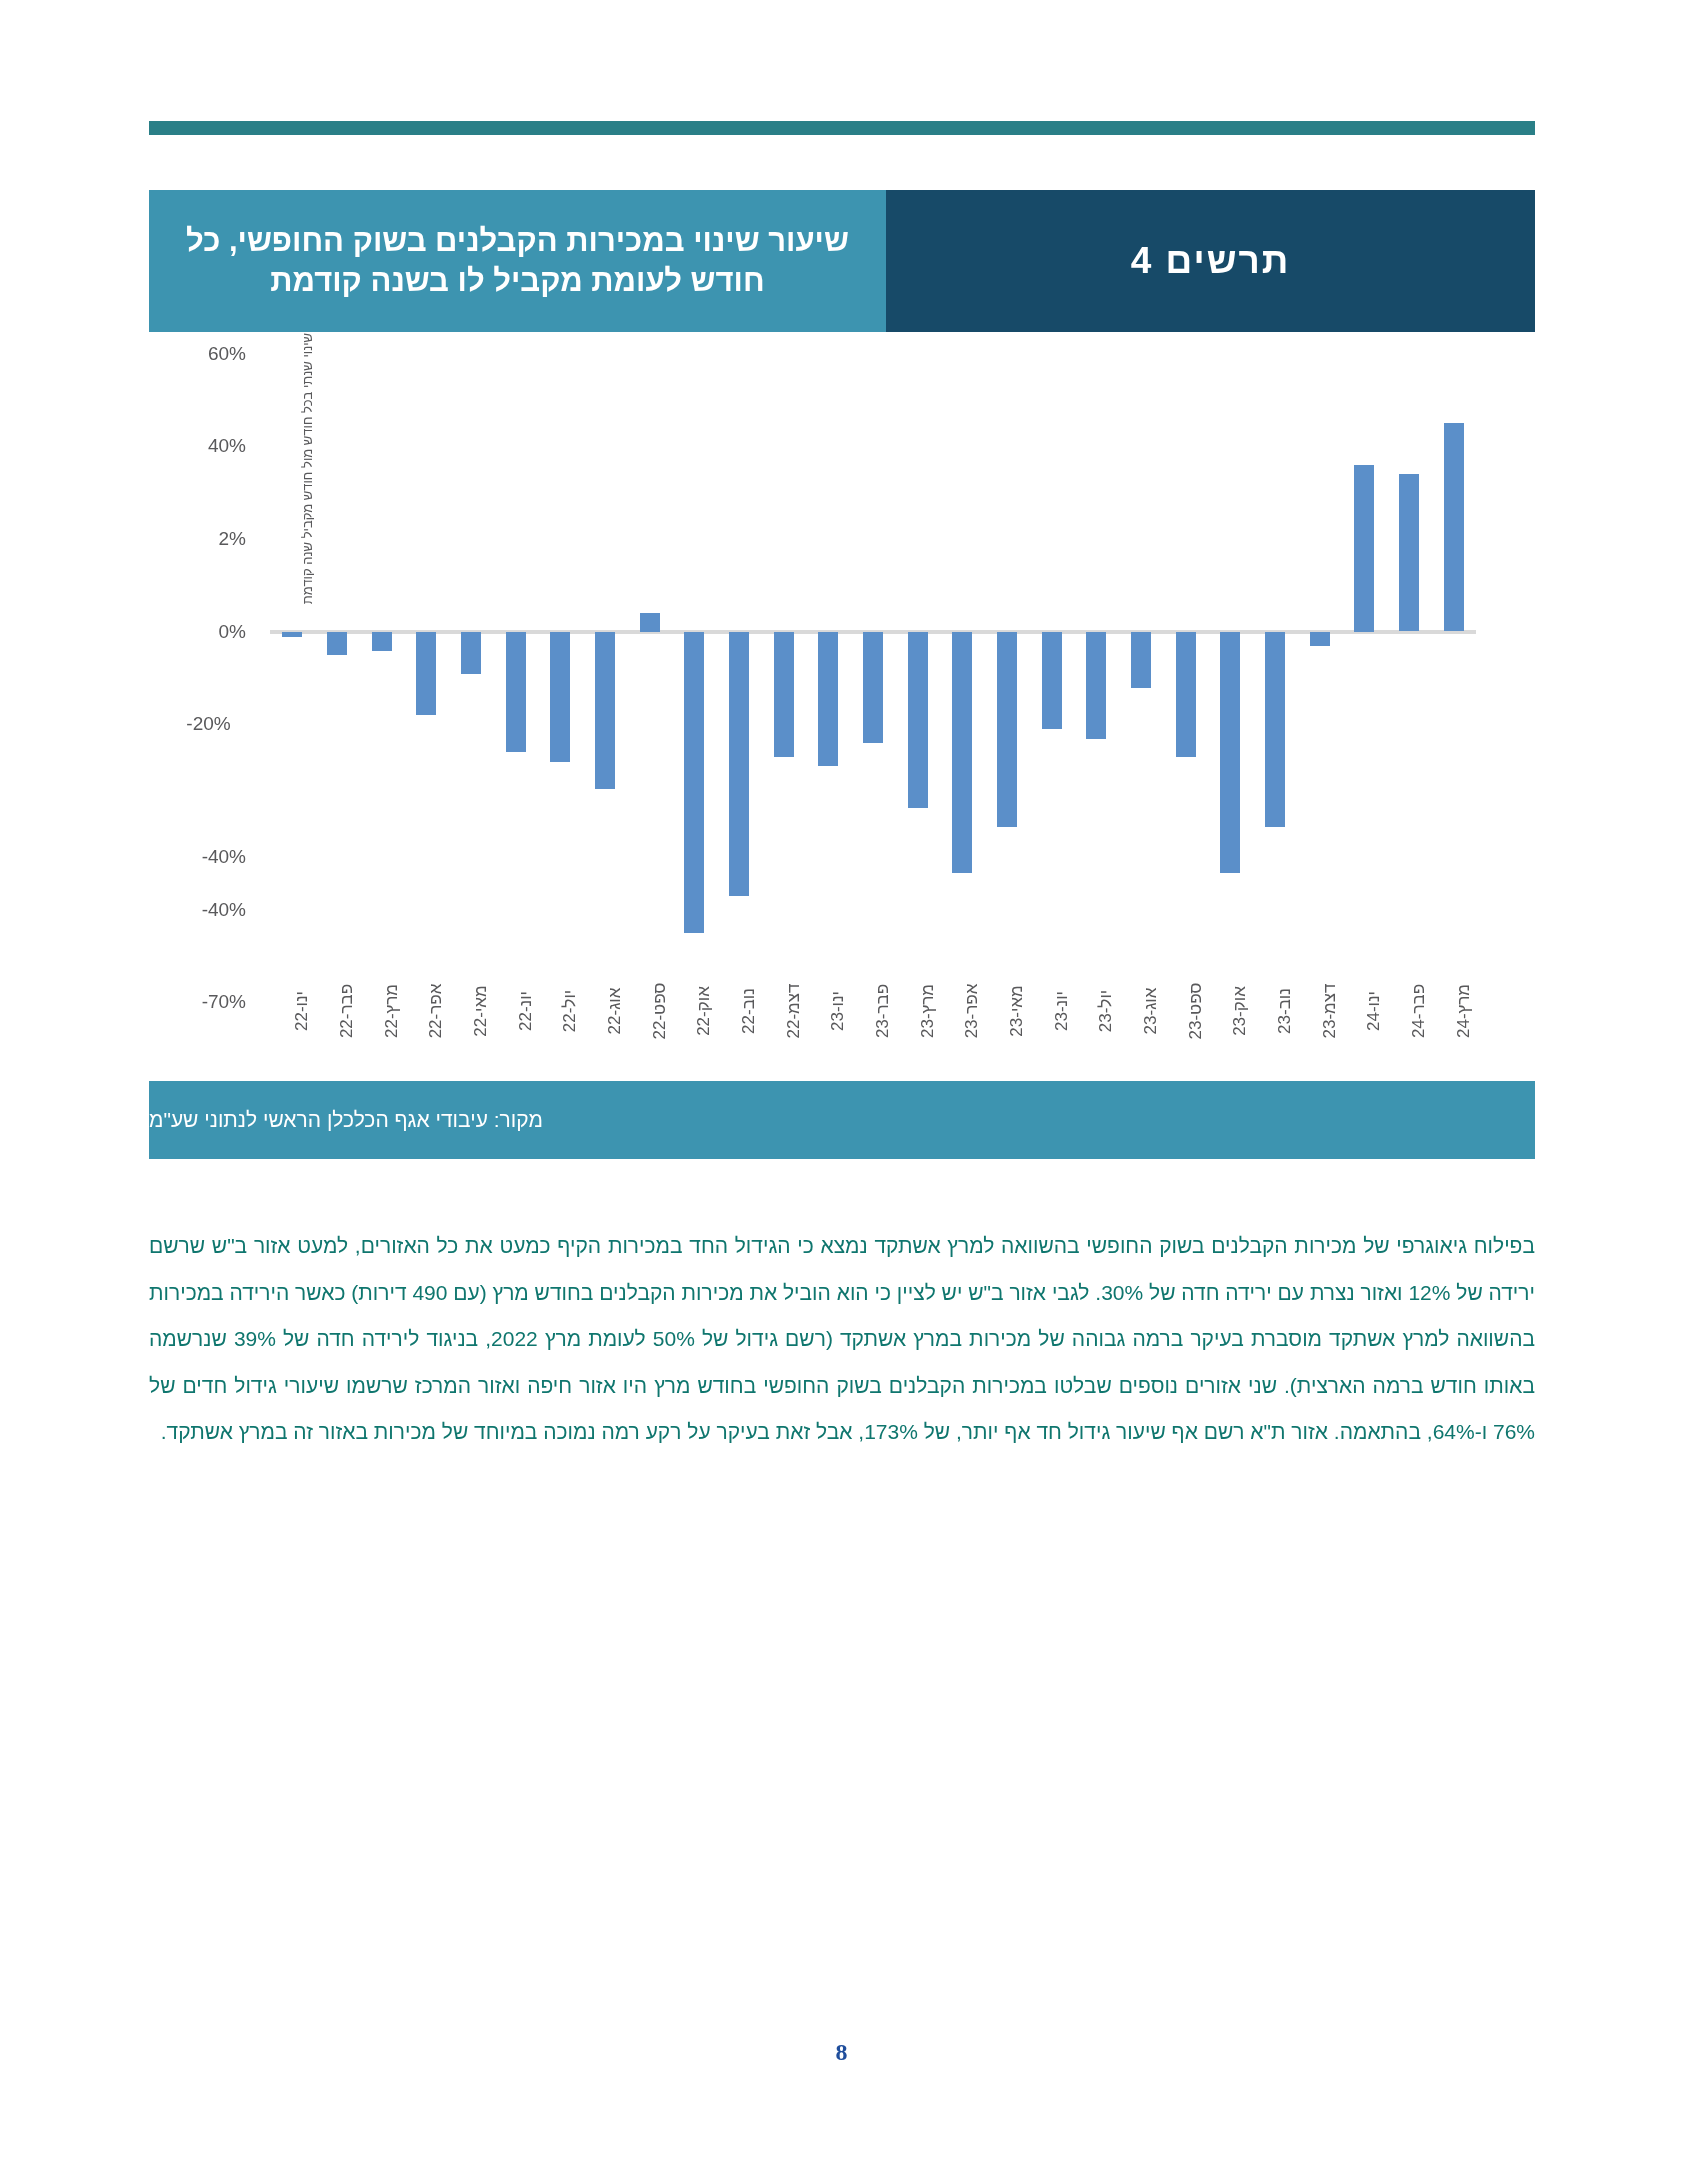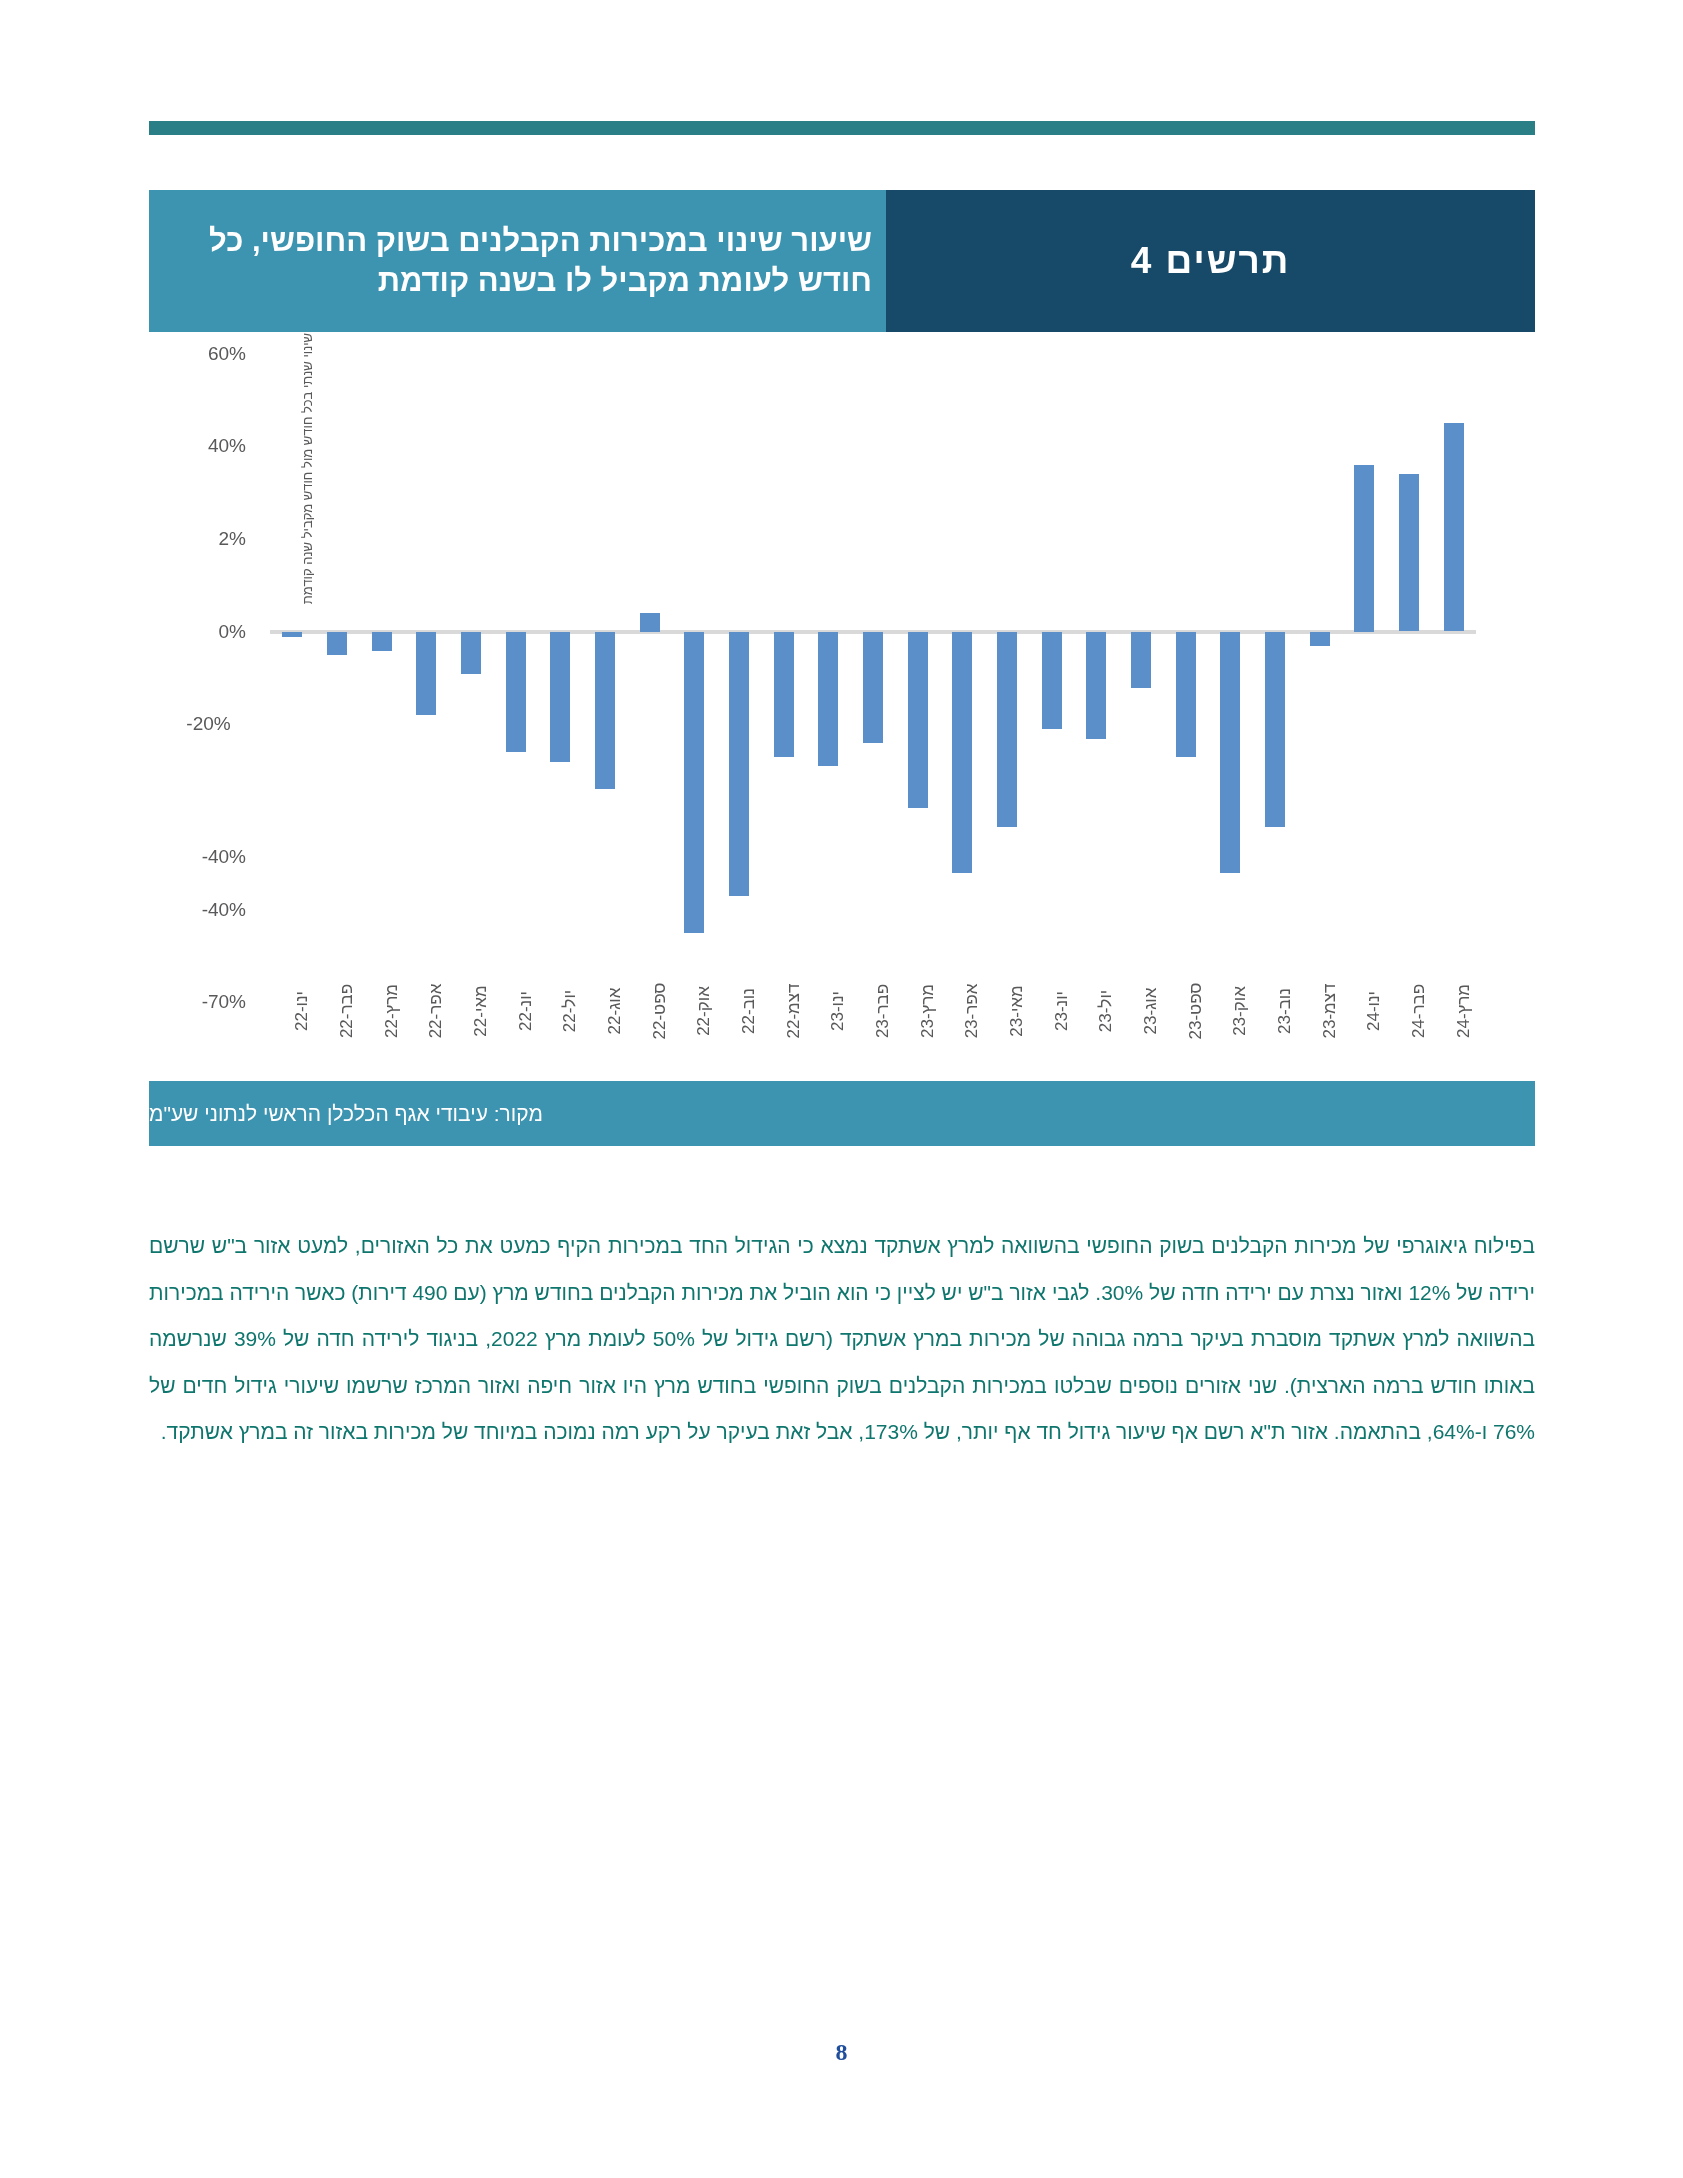"שיעור שינוי במכירות הקבלנים בשוק" #fig-header-title { text-align: right -> center }
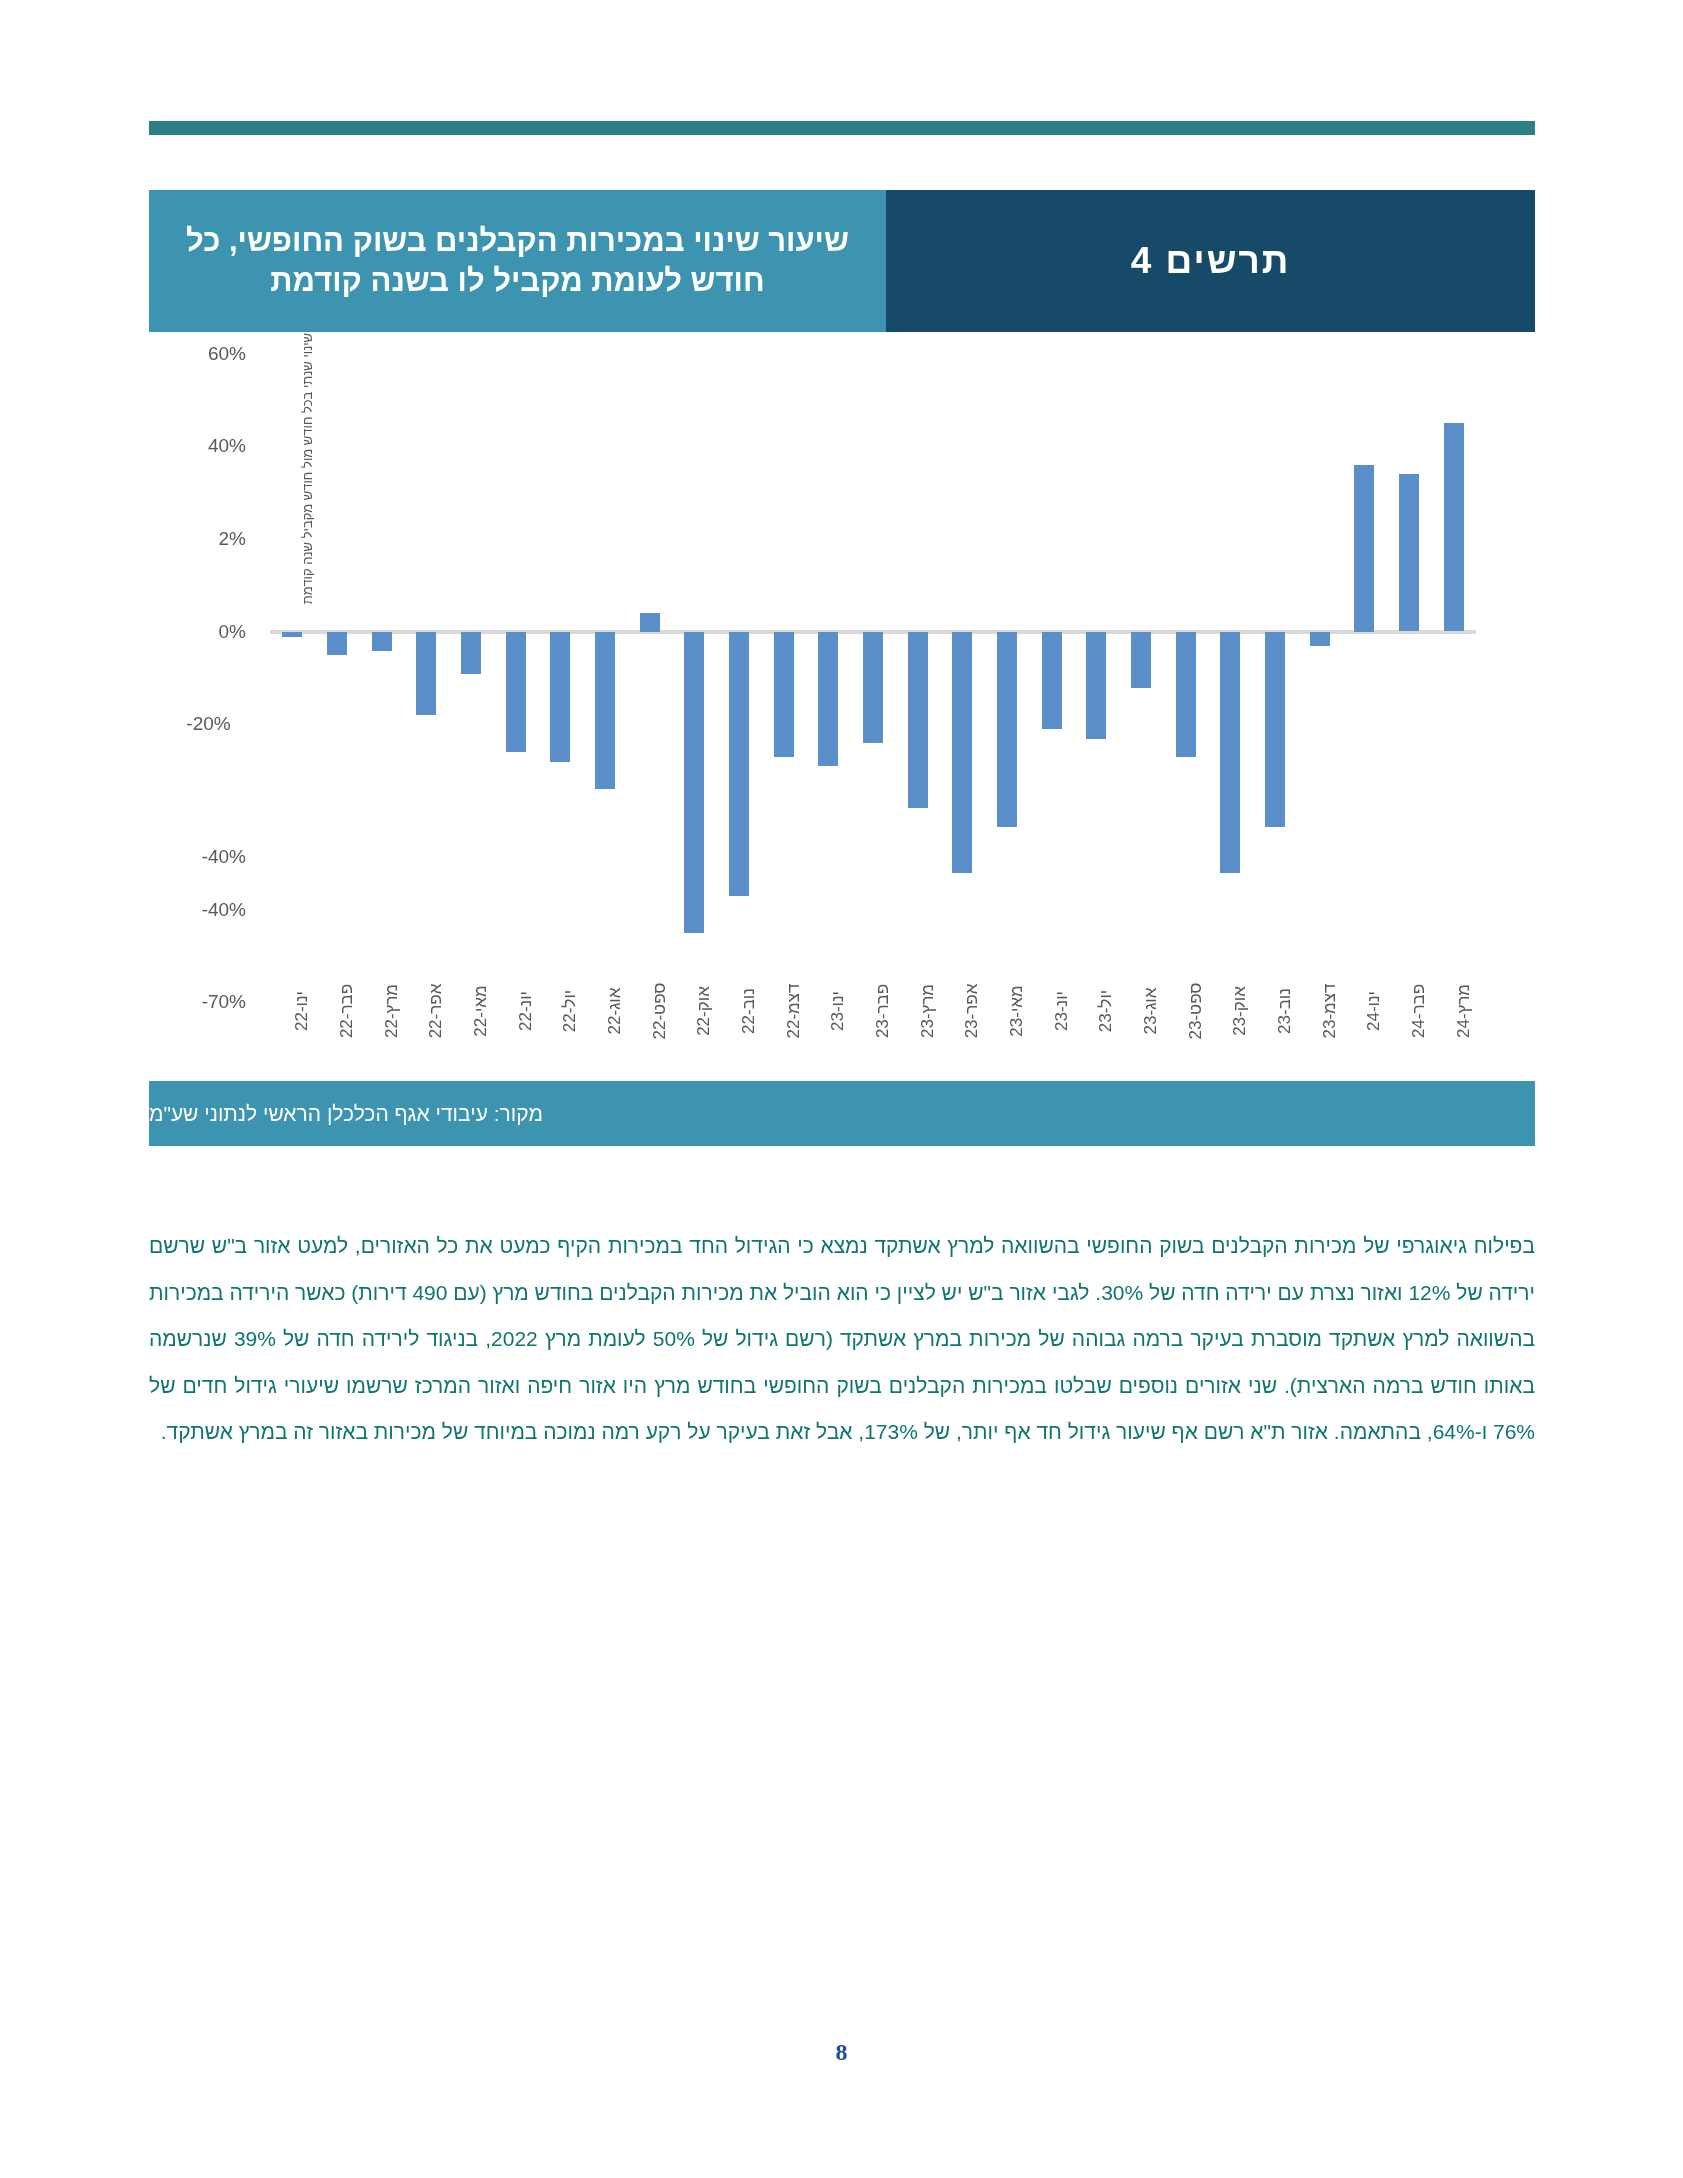"מקור: עיבודי אגף הכלכלן הראשי" #source-band { height: 65px -> 78px }
